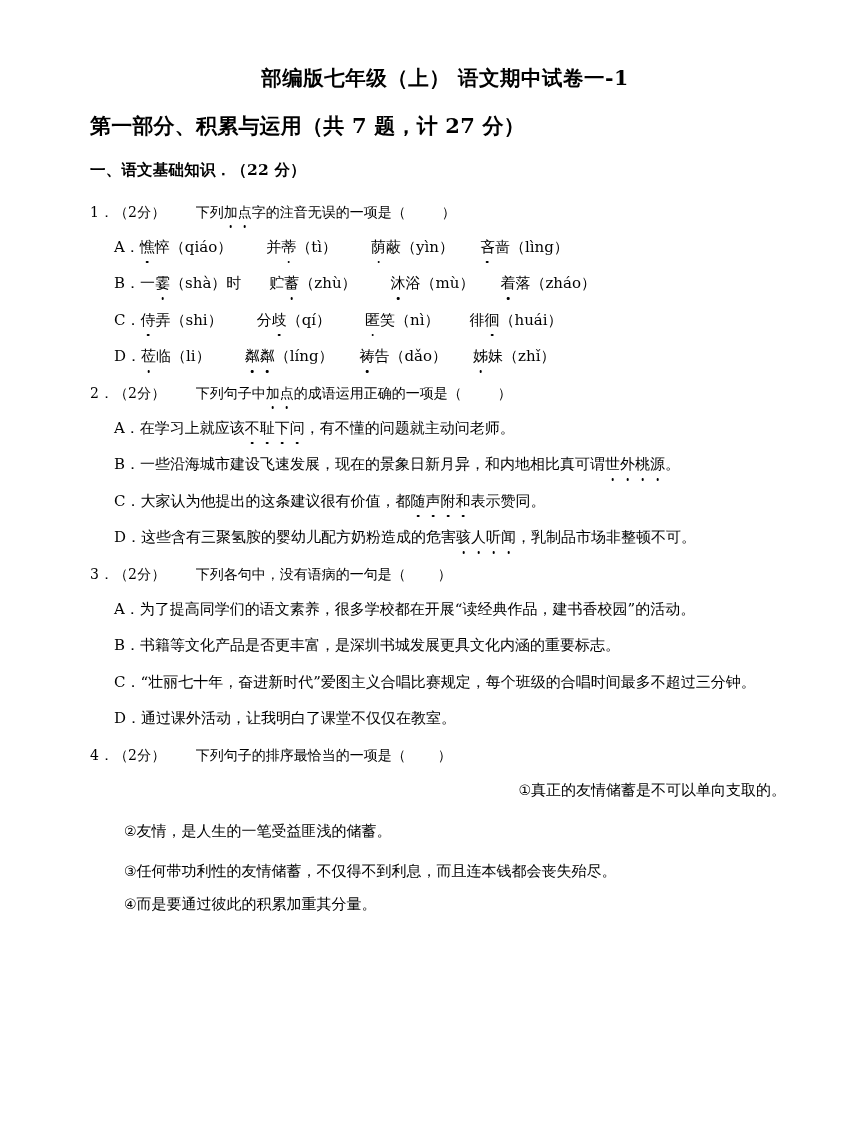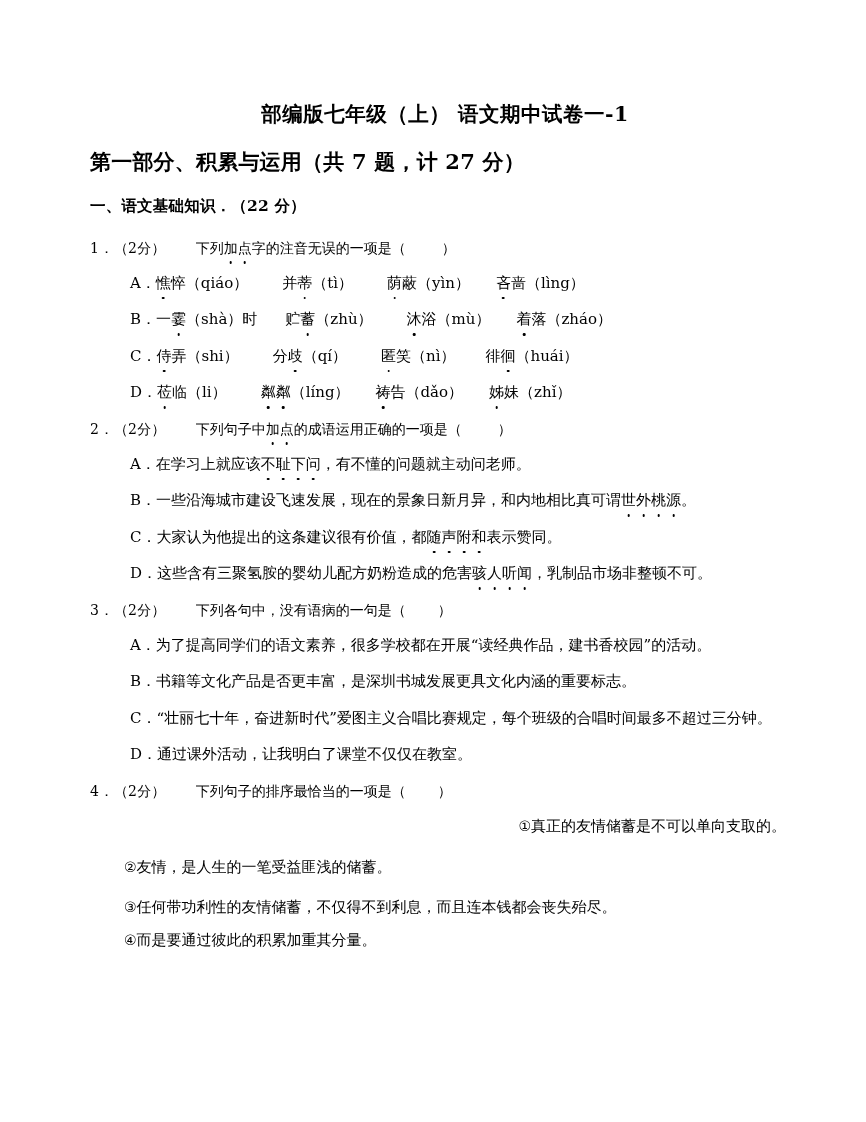"部编版七年级（上） 语文期中试卷一-1" .page { padding: 100px 80px 0 90px -> 64px 80px 0 90px }
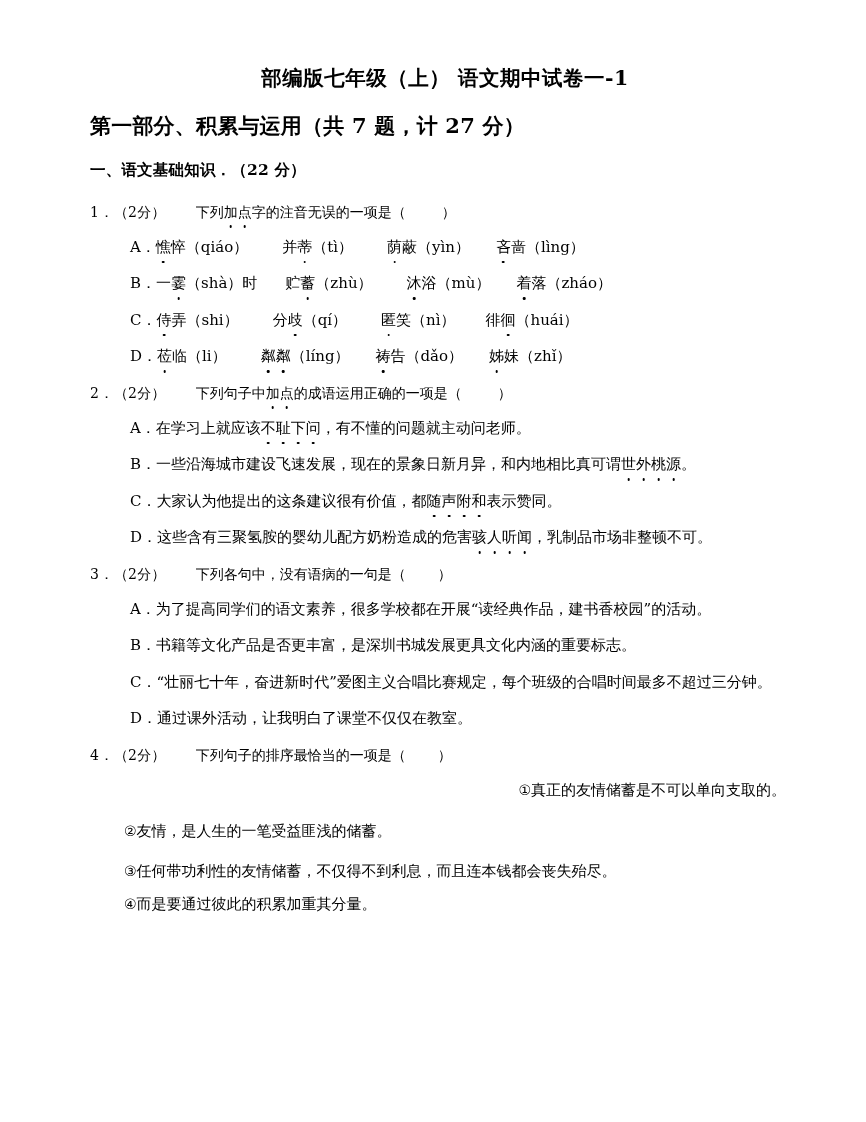"A．憔悴（qiáo） 并蒂（tì） 荫蔽（yìn） 吝啬（lìng）" .options { margin: 16px -> 0 }
